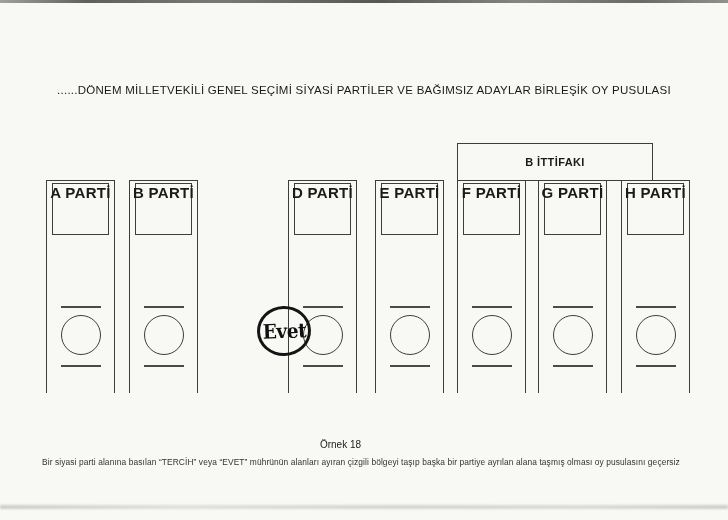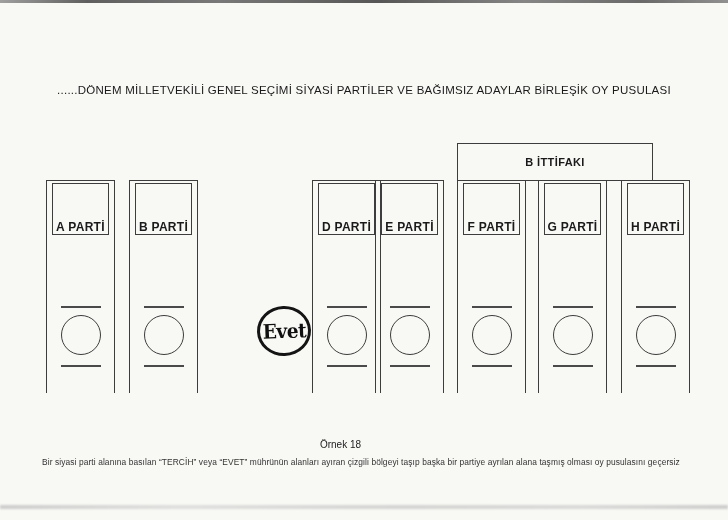"A PARTİ" .name-box { align-items: flex-end -> flex-start; font-size: 12px -> 15px }
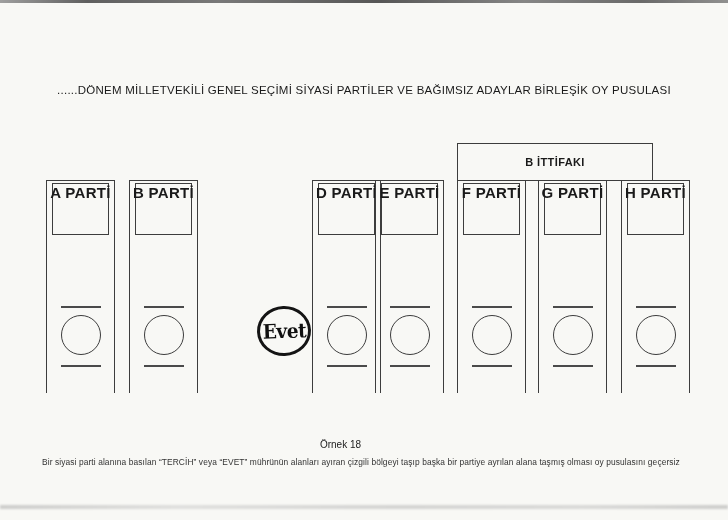"D PARTİ" .c3 { left: 312px -> 288px }
